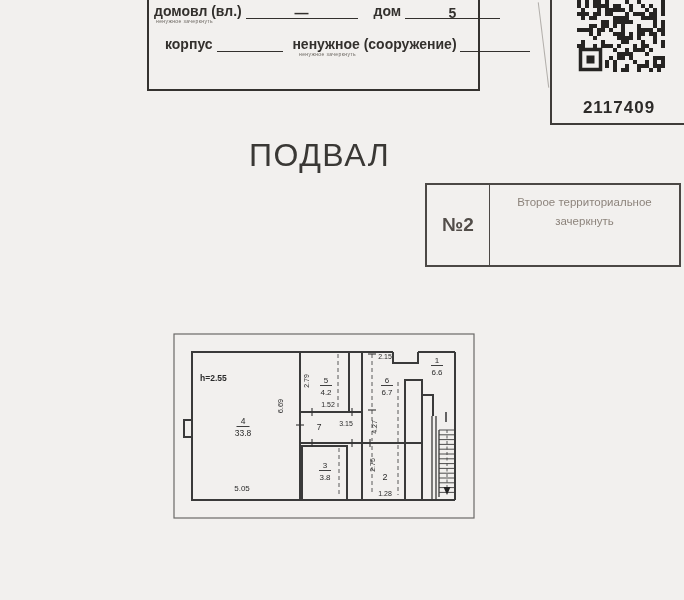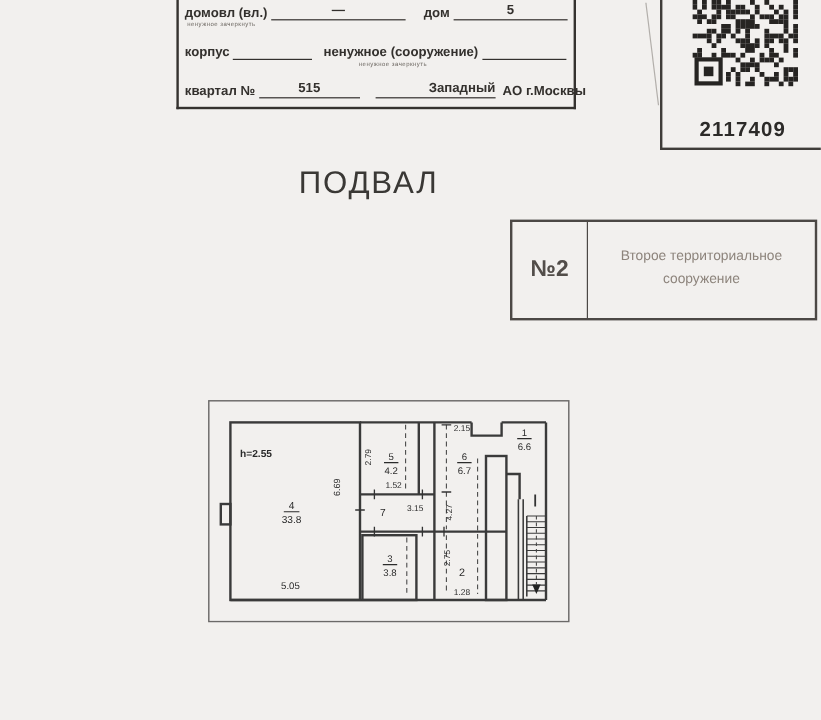"домовл (вл.) — дом 5" .frow { font-size: 11px -> 14px }
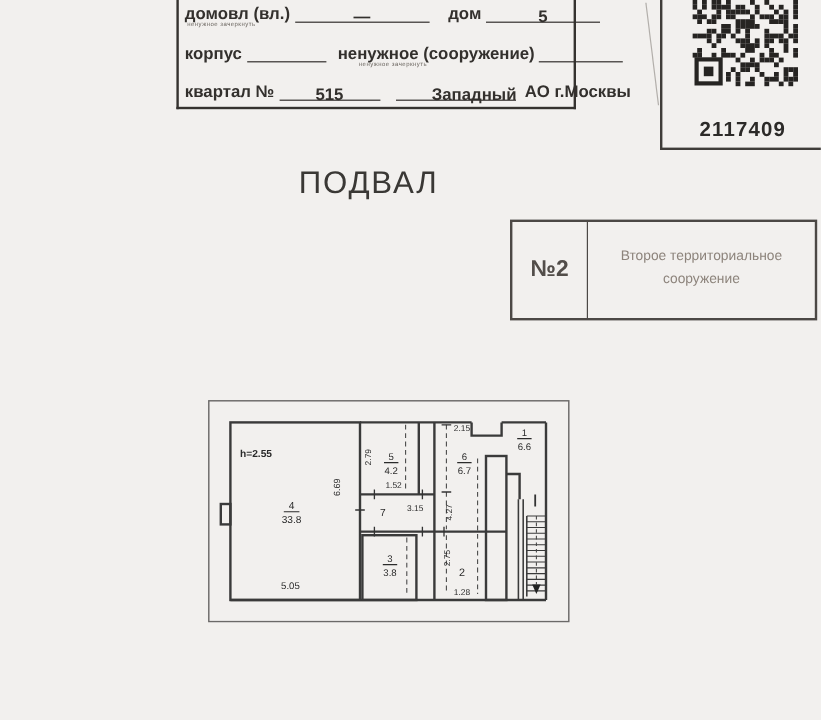"корпус" span { margin-left: 5px -> 16px }
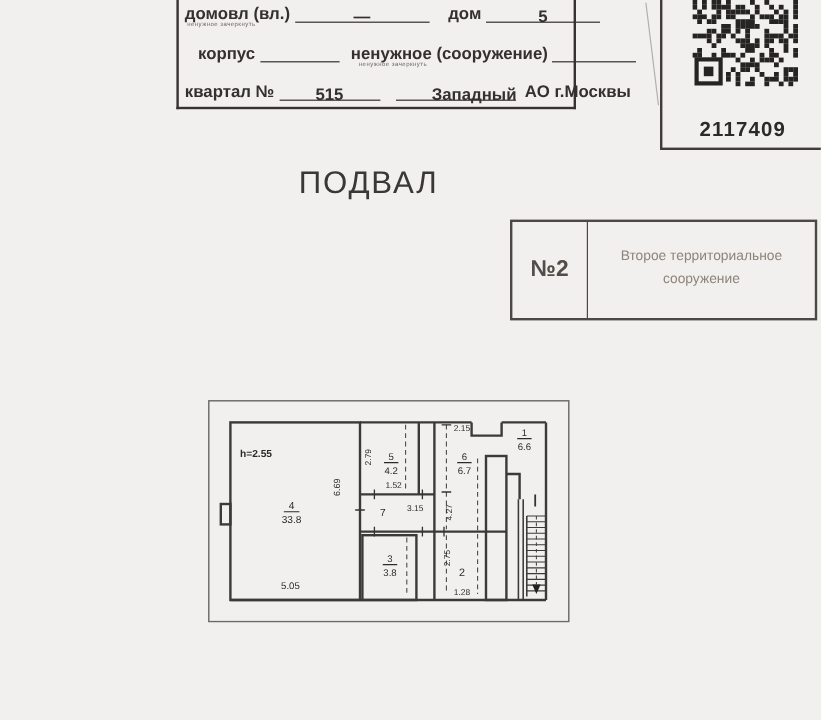"квартал № 515 Западный АО" div.frow { html: <div> <span>квартал №</span> <span><span>515</span></span> <span><span>Западный</span></span> <span>АО г.Москвы</span> </div> -> none }
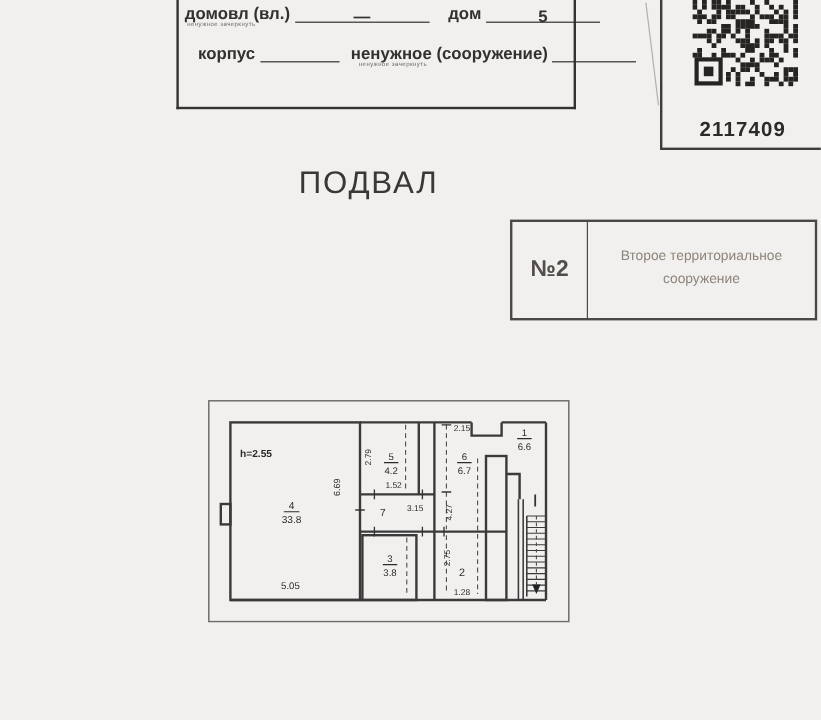"ПОДВАЛ" .title { font-size: 26px -> 32px }
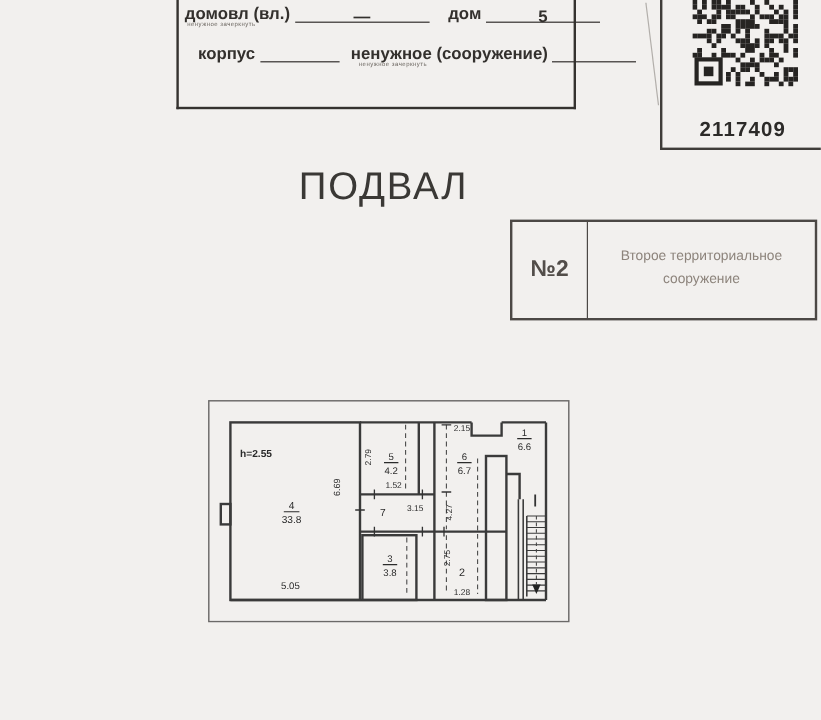"Второе территориальное" .stamp-right { padding-top: 20px -> 8px }
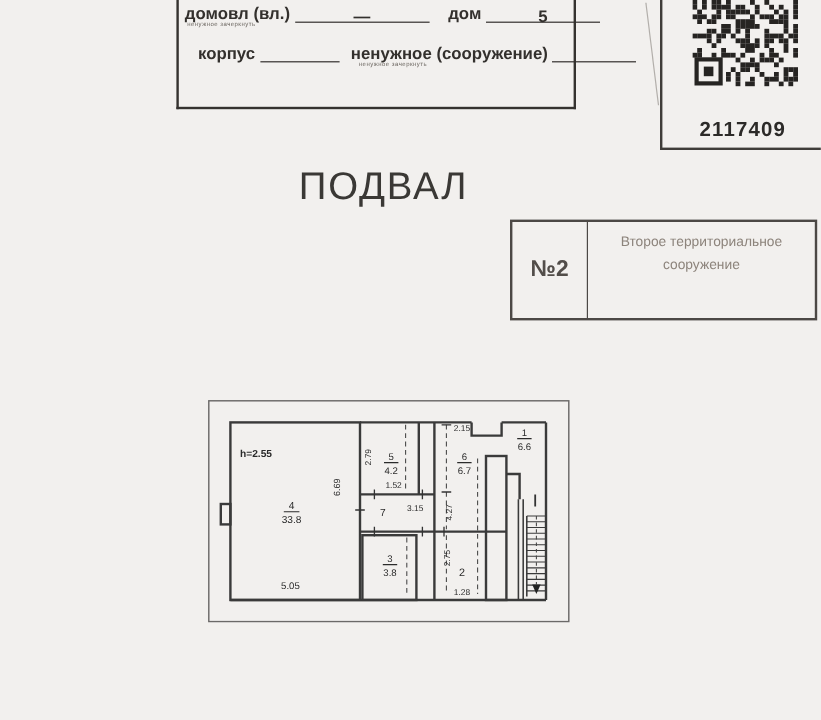"сооружение" div { text: сооружение -> зачеркнуть }
